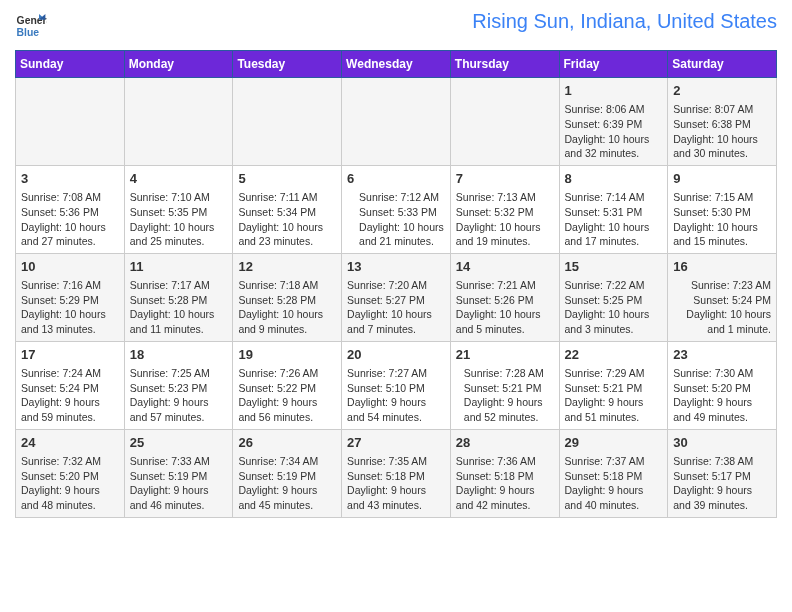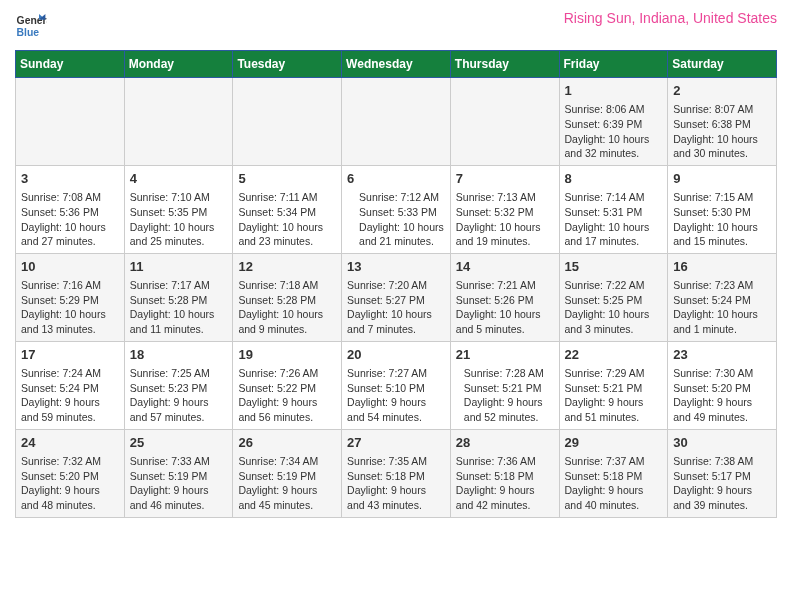"Rising Sun, Indiana, United States" .location { color: #ec4899 -> #3b82f6; font-size: 14px -> 20px }
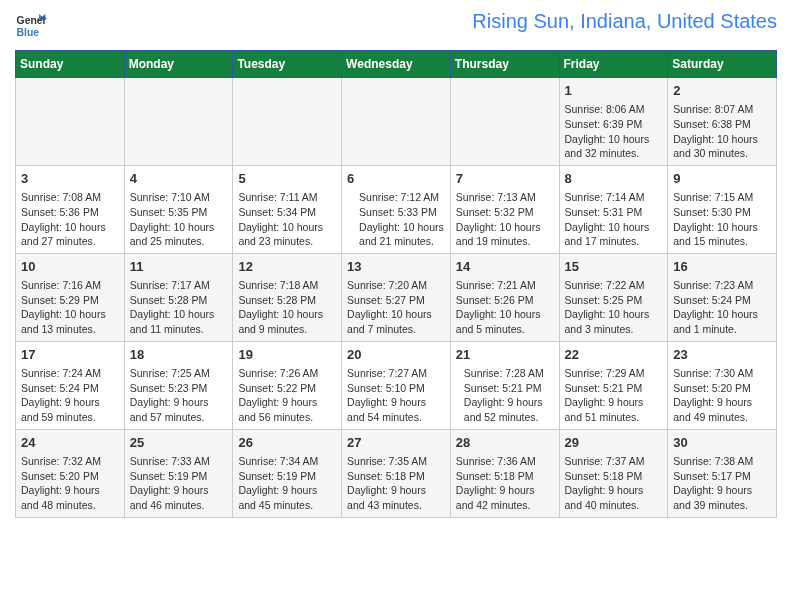"Sunday" thead tr th { background-color: #15803d -> #6d28d9 }
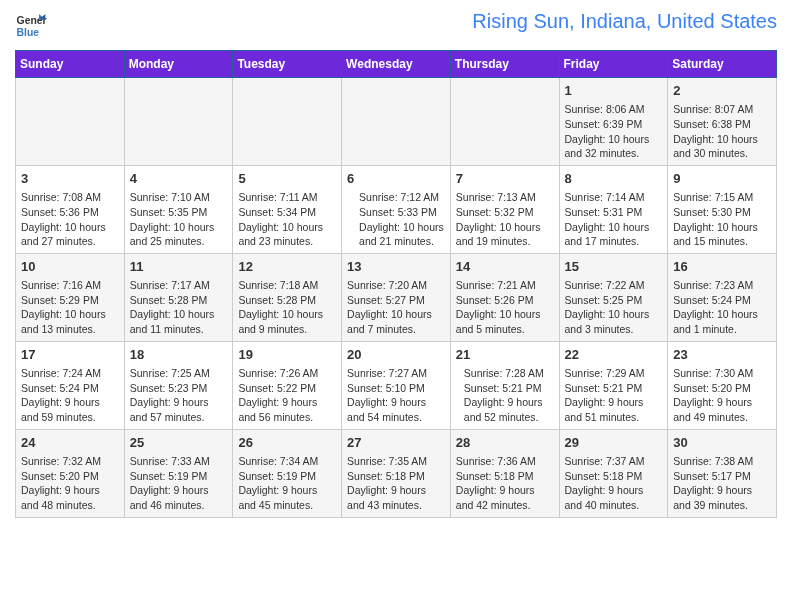"Sunrise: 7:23 AM" div.day-info { text-align: none -> right }
